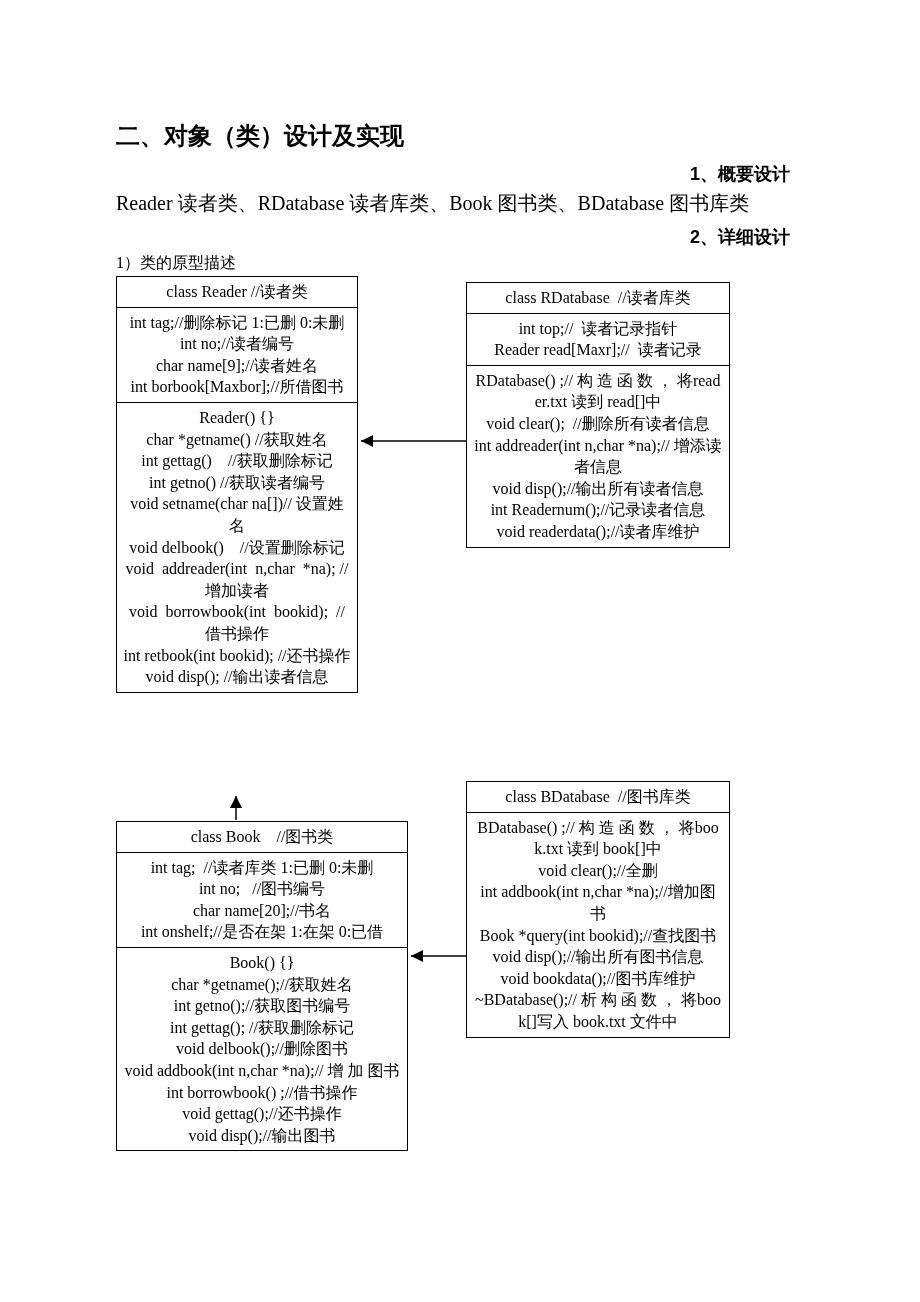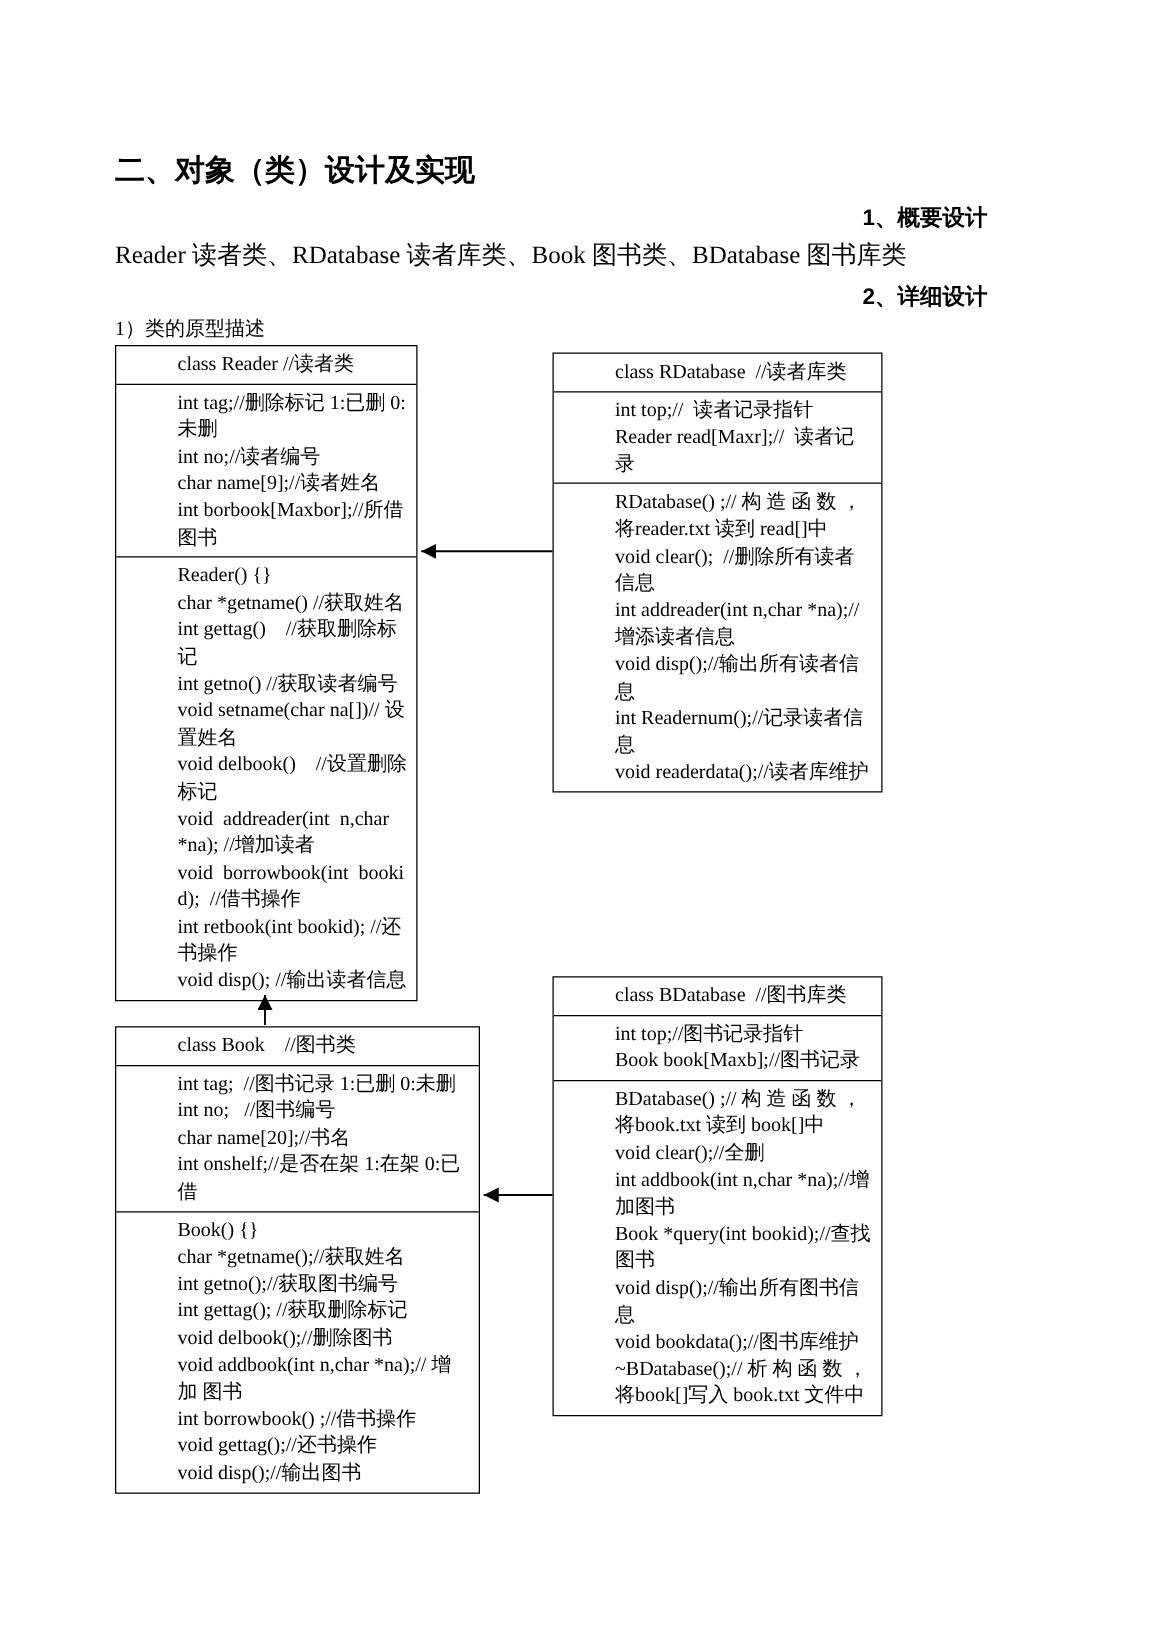"二、对象（类）设计及实现" .page { padding: 120px 130px 60px 92px -> 120px 130px 60px 116px }
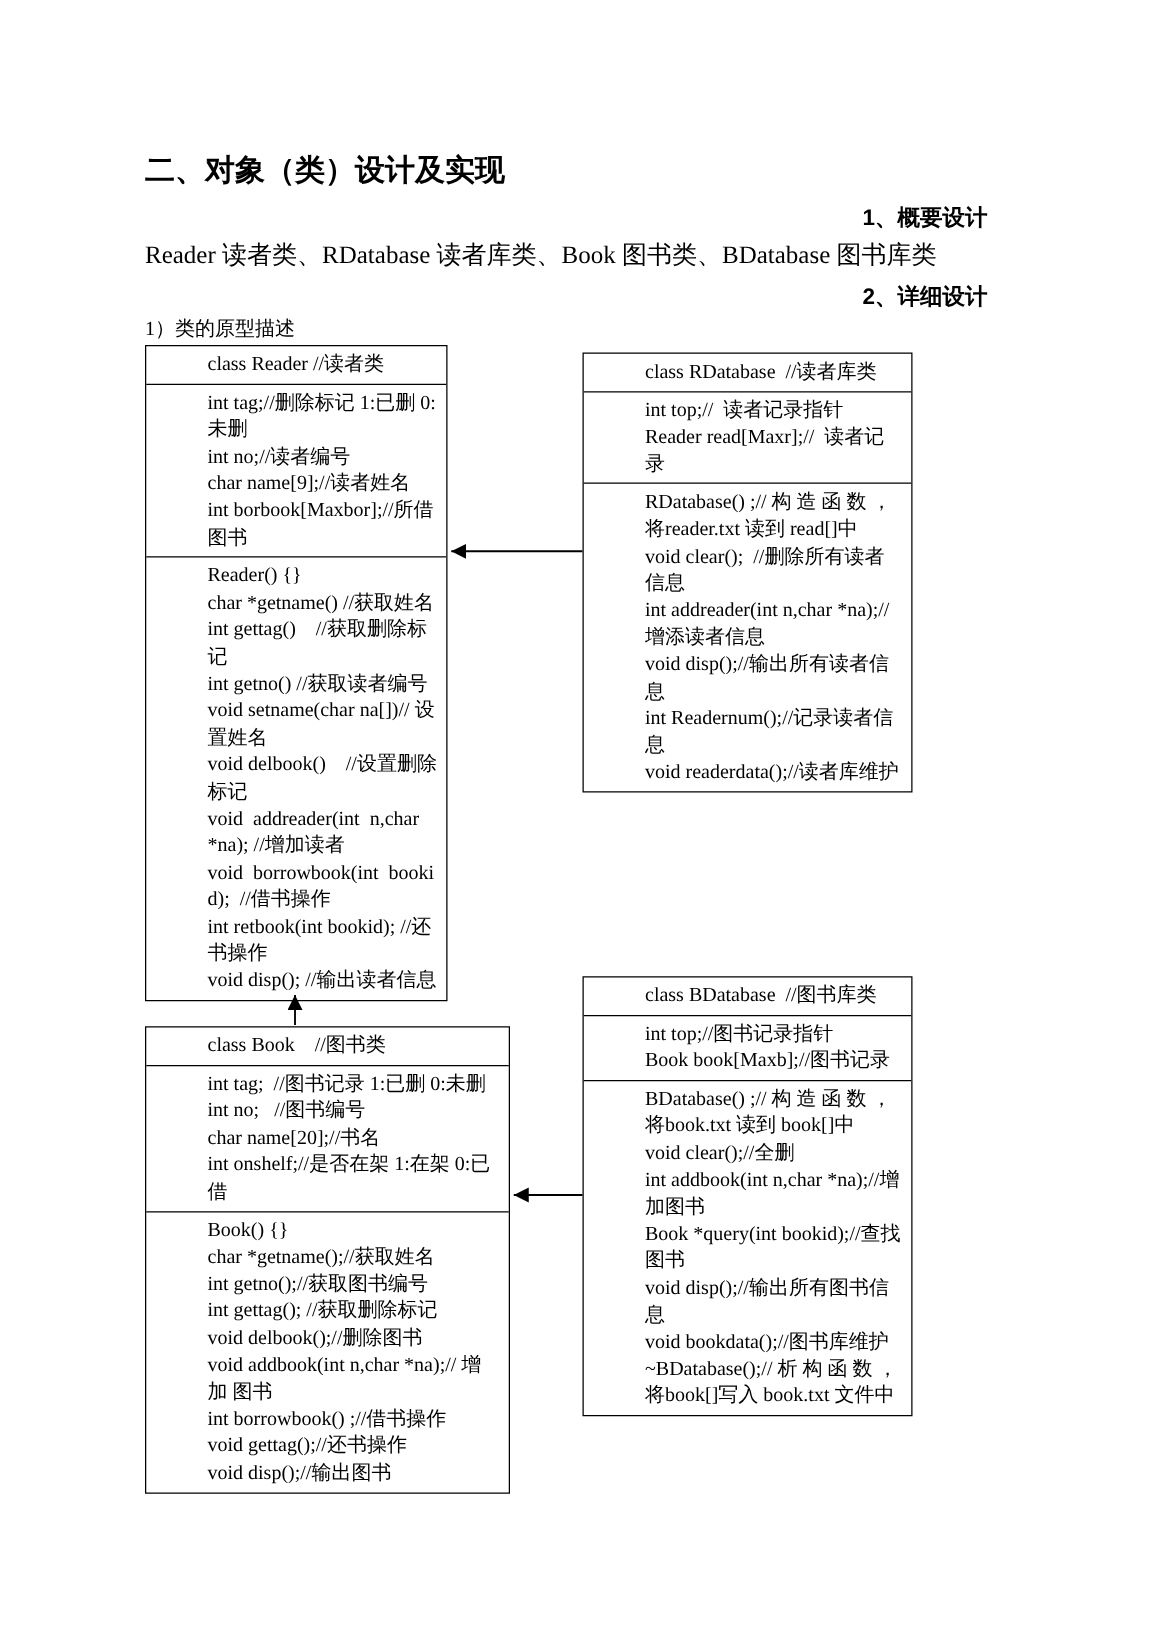"class Reader //读者类" .sect .row { margin-left: 43px -> none; text-align: left -> center }
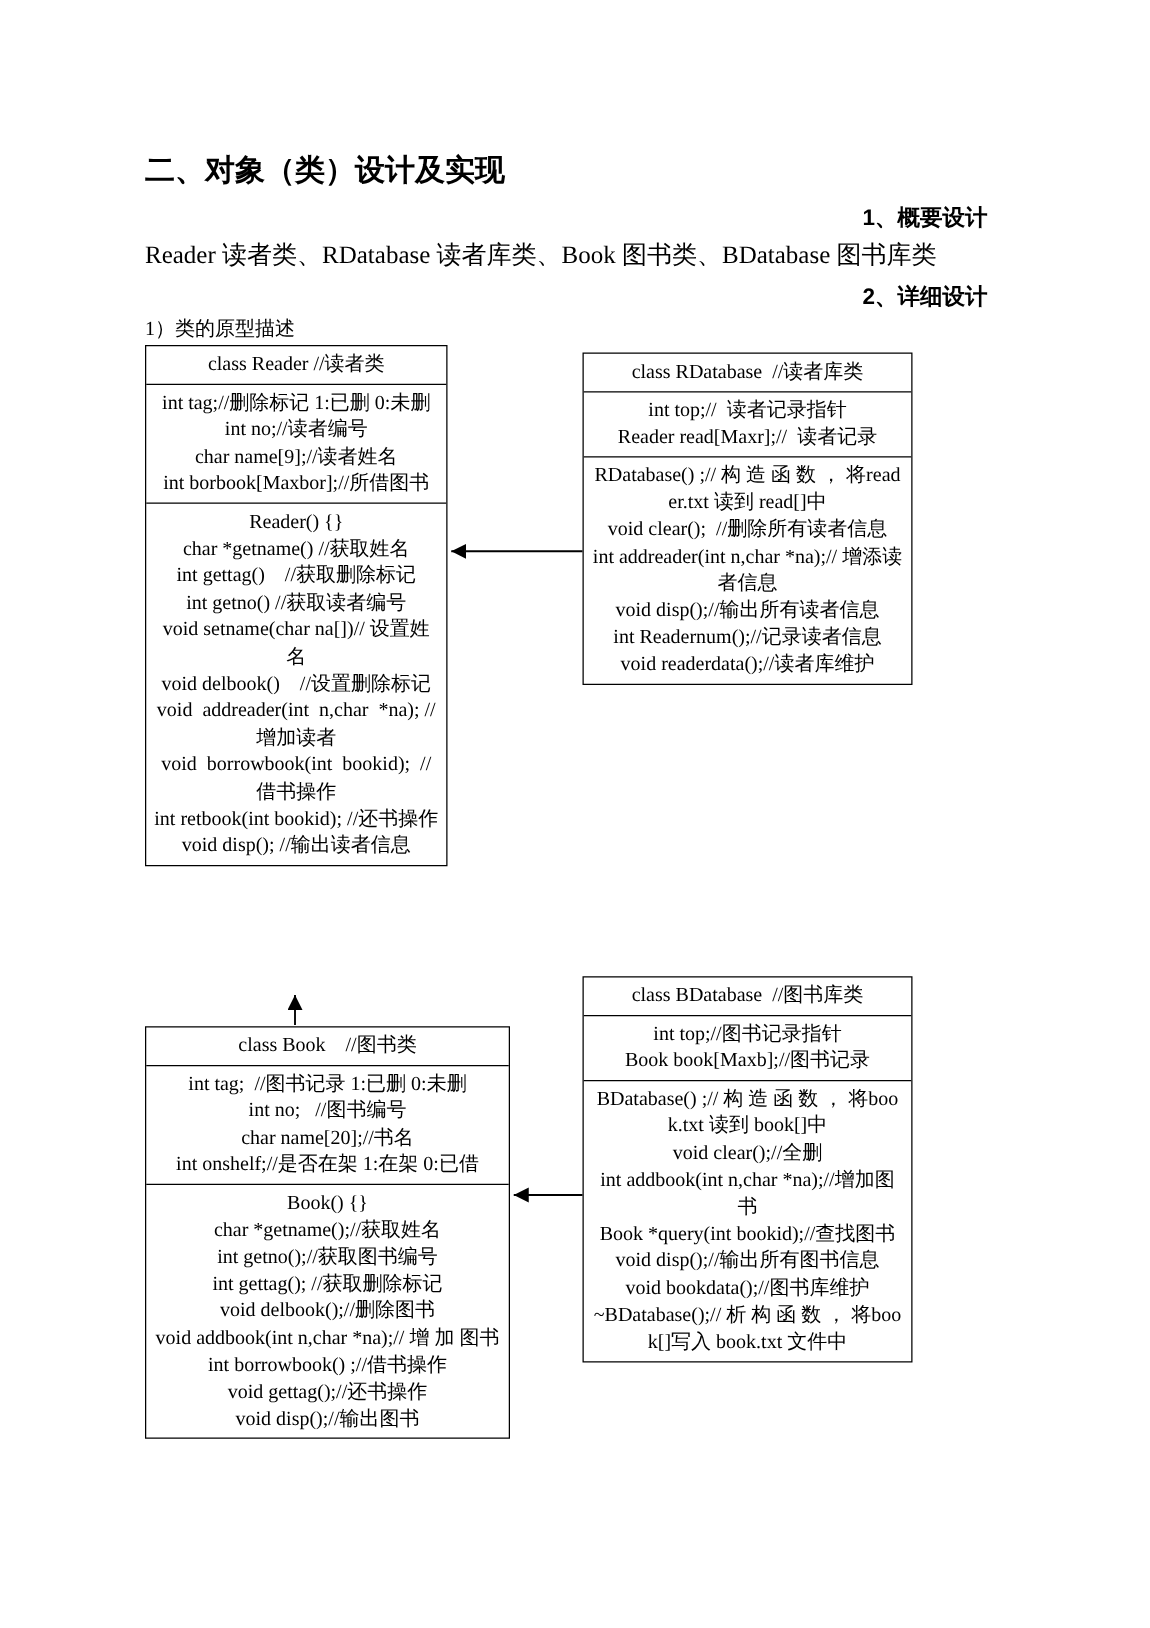"int top;//图书记录指针" div.sect { html: <div> <div>int top;//图书记录指针</div> <div>Book book[Maxb];//图书记录</div> </div> -> none }
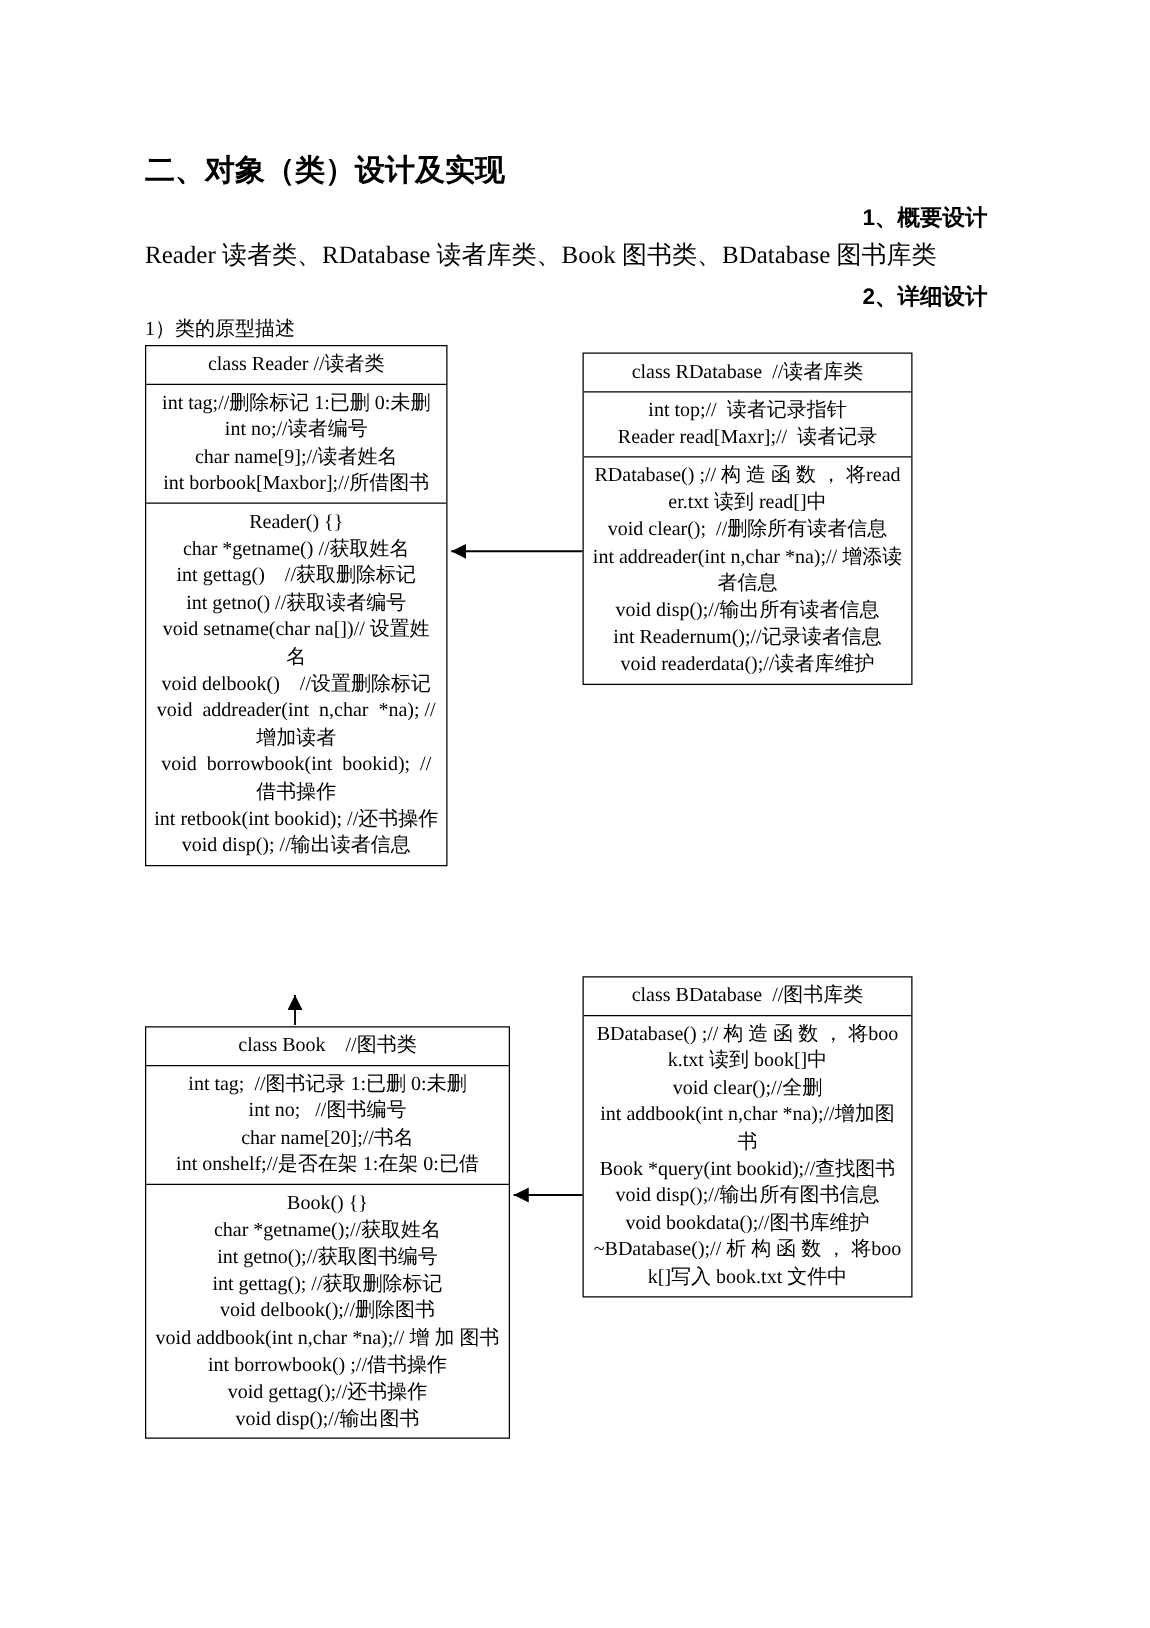"int tag; //图书记录 1:已删 0:未删" div.row { text: //图书记录 -> //读者库类 }
